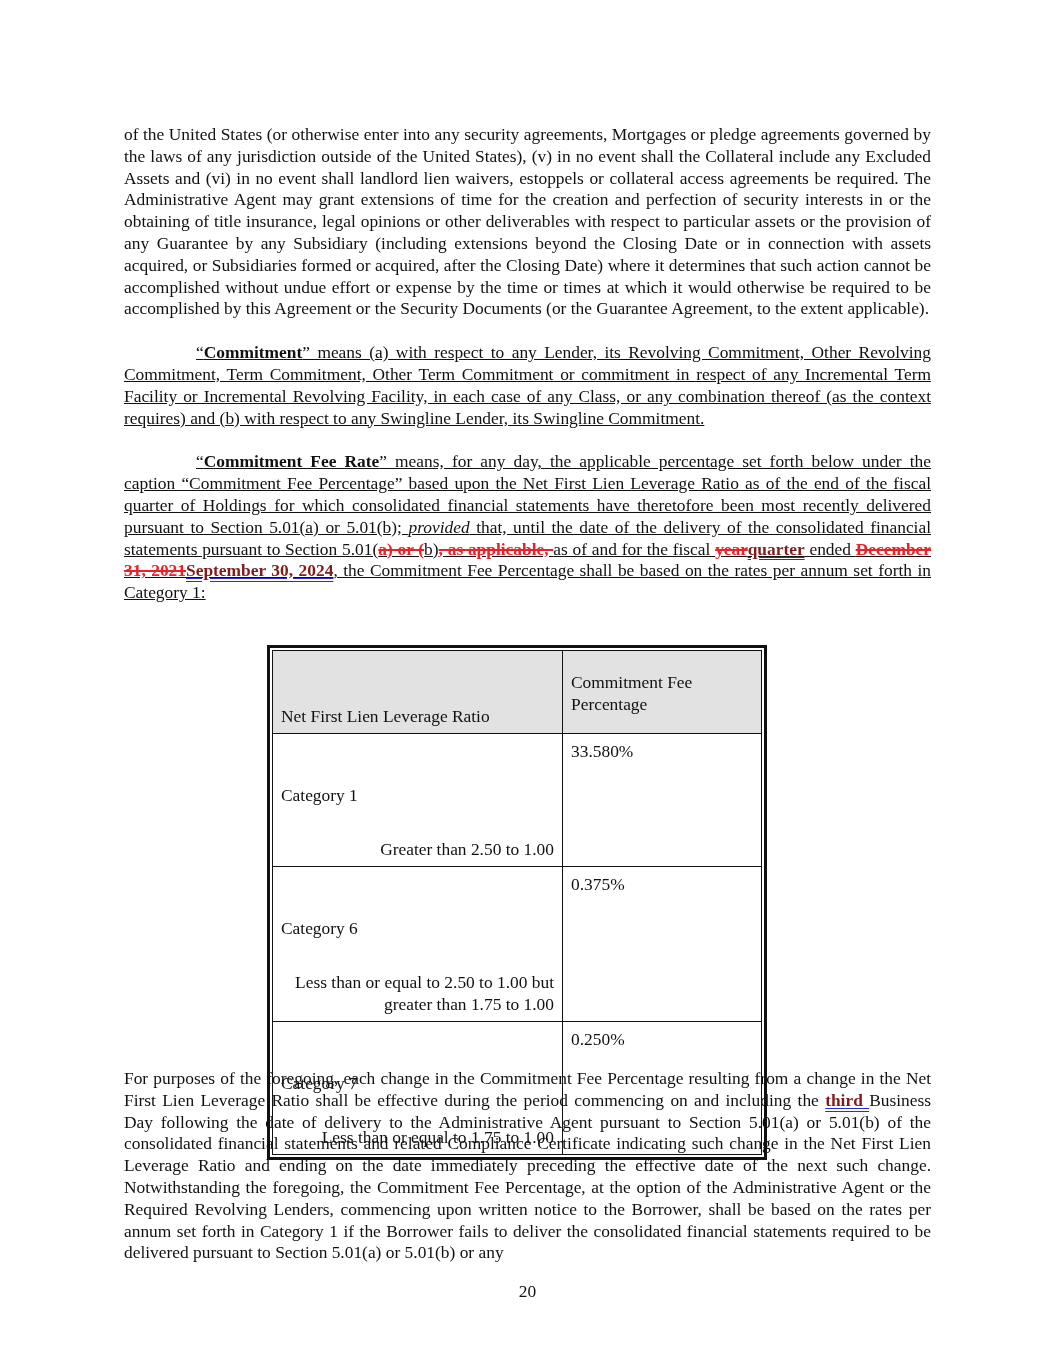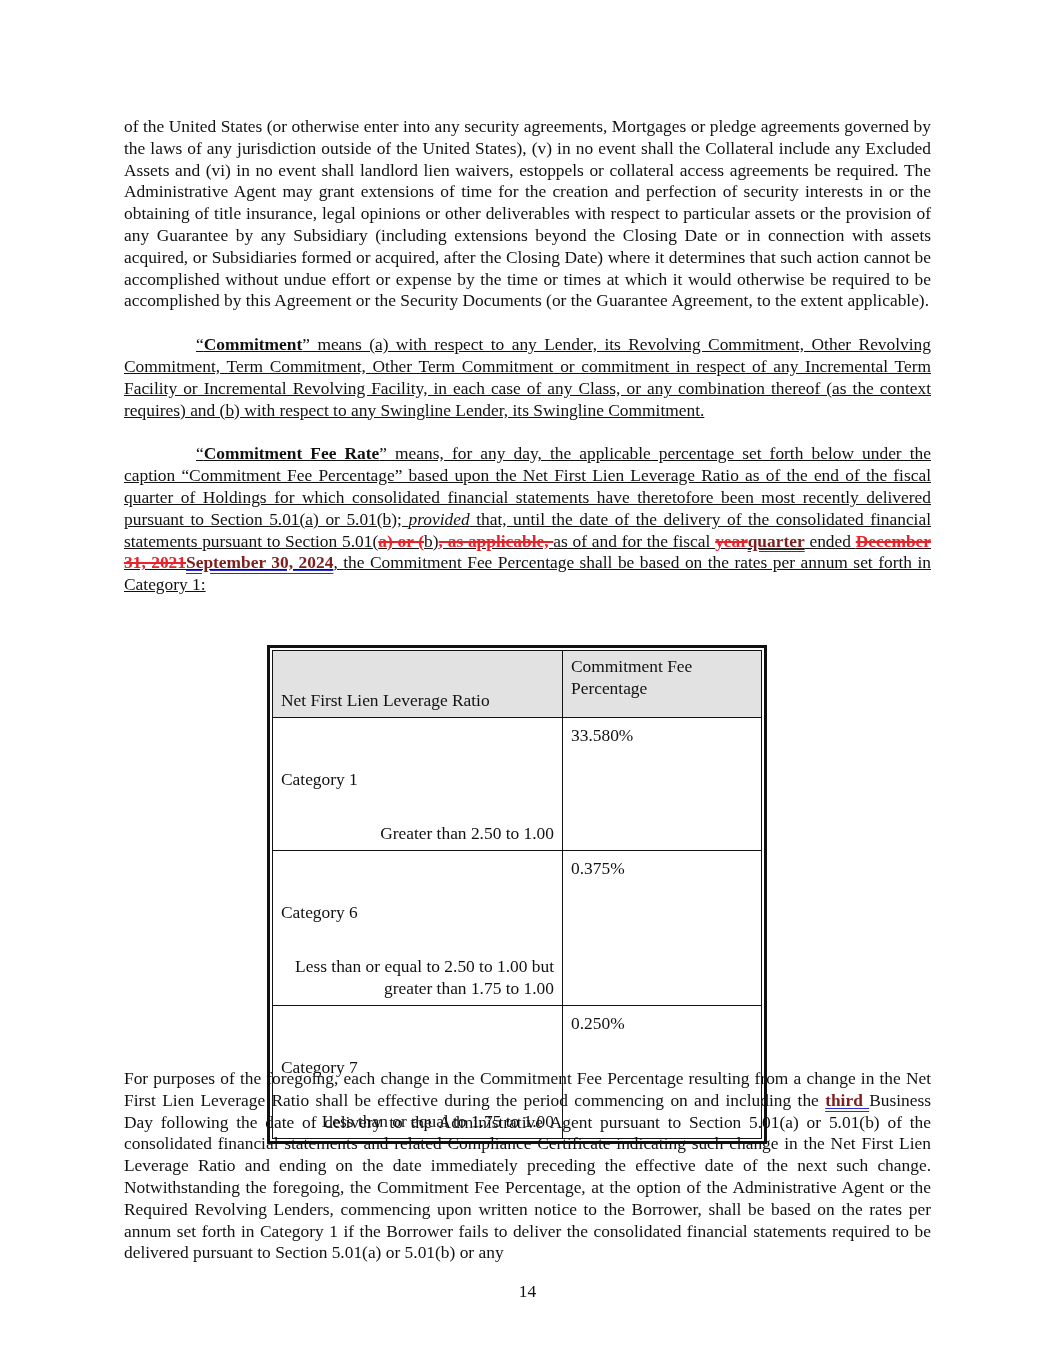"of the United States (or" .page { top: 116px -> 124px }
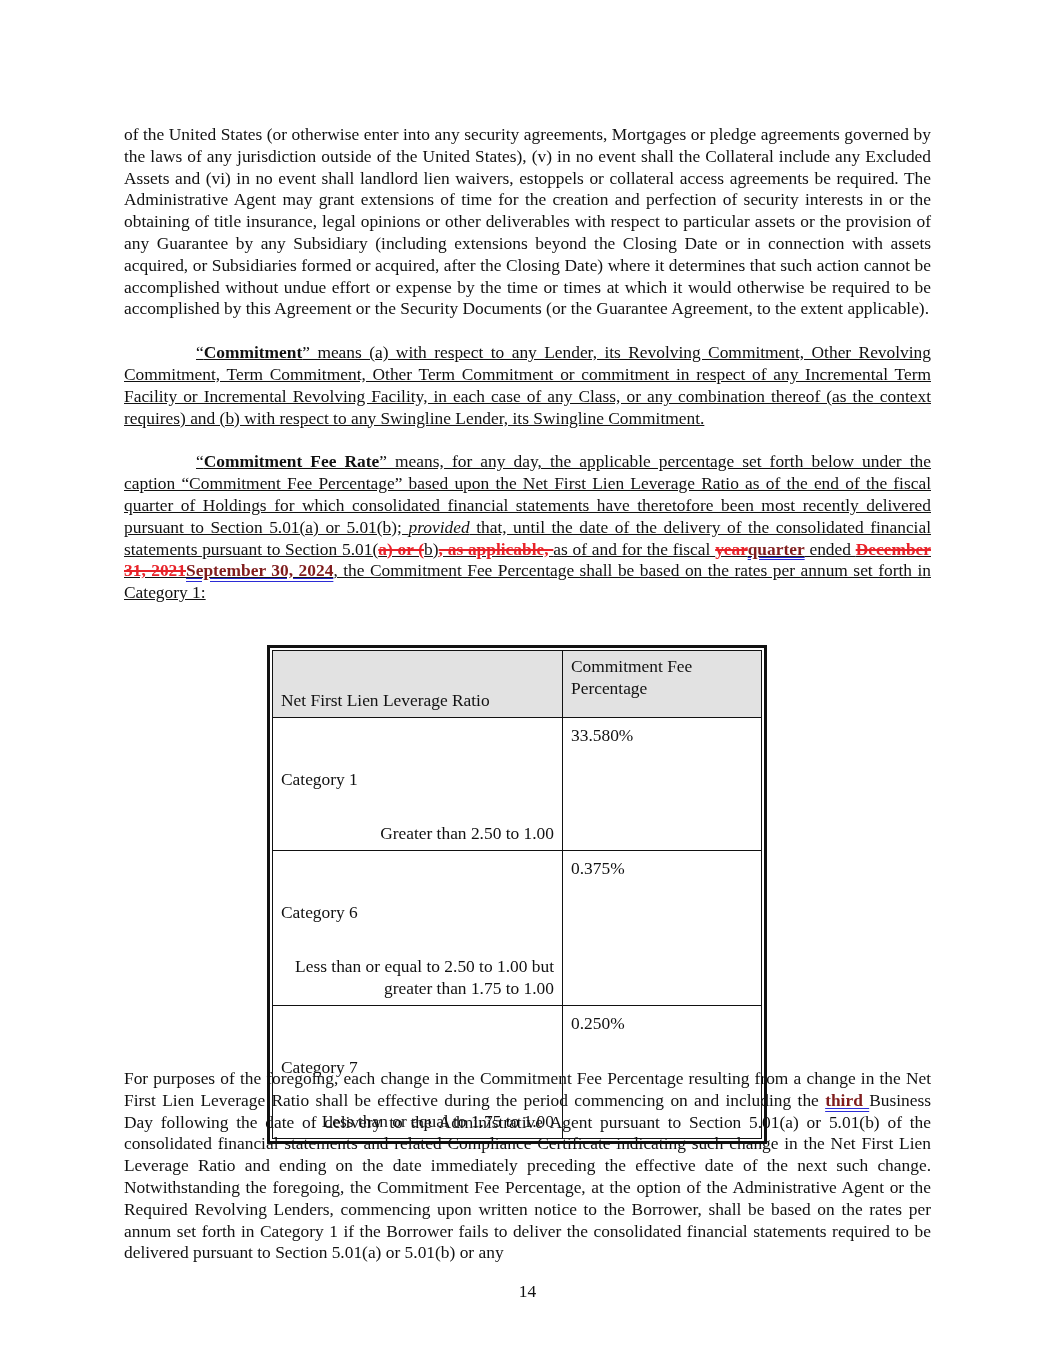"Commitment Fee Percentage" table.fee th { padding-top: 4px -> 20px }
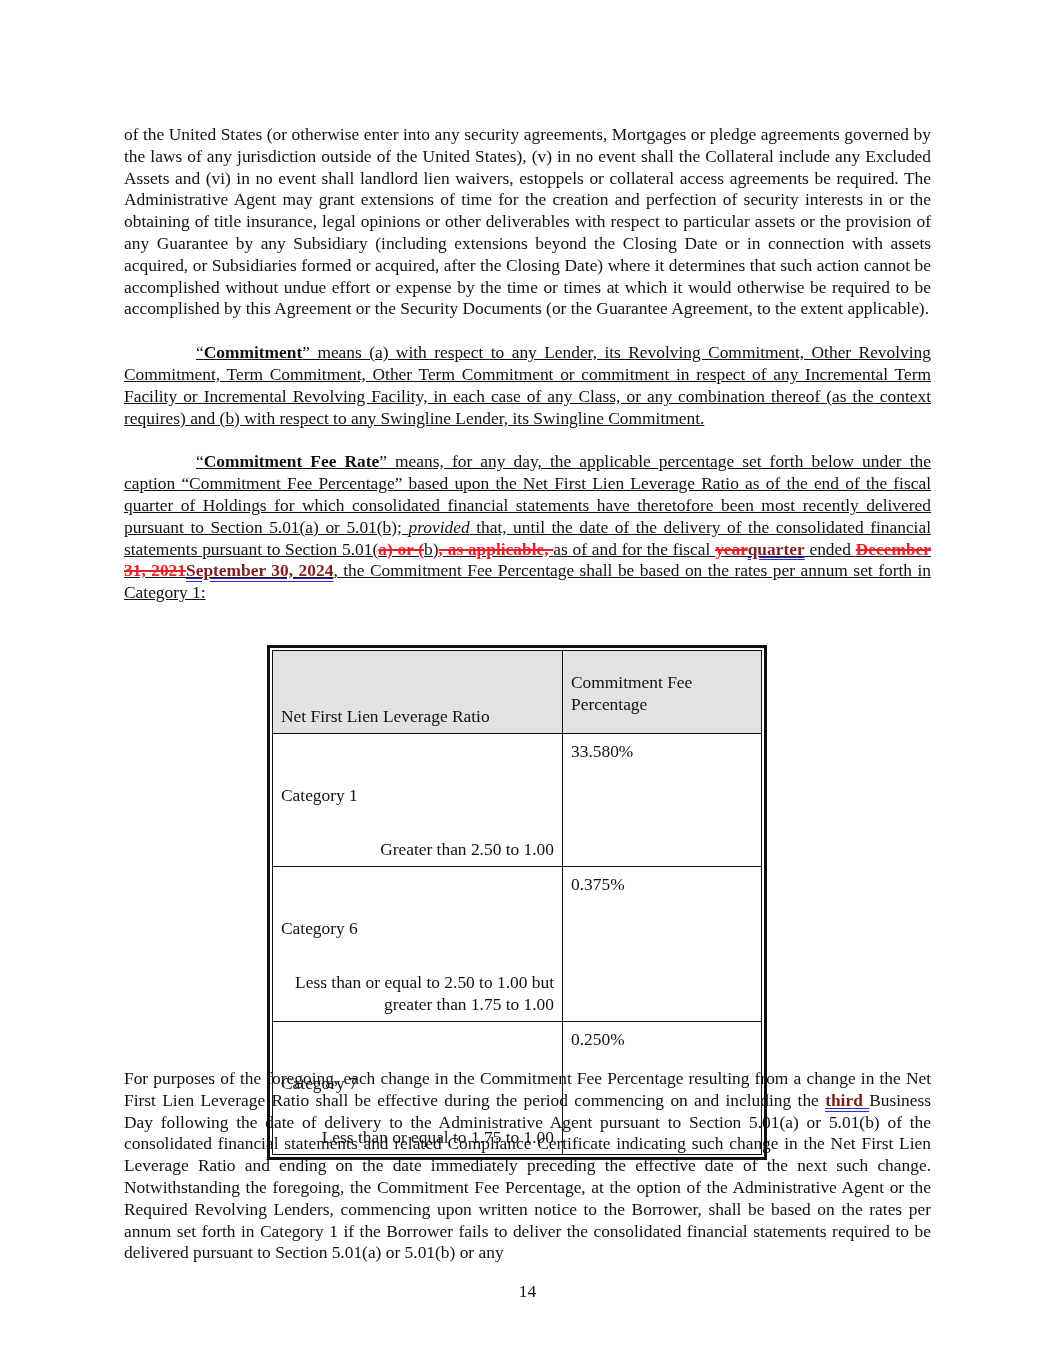"14" div.page-number { text: 14 -> 20 }
